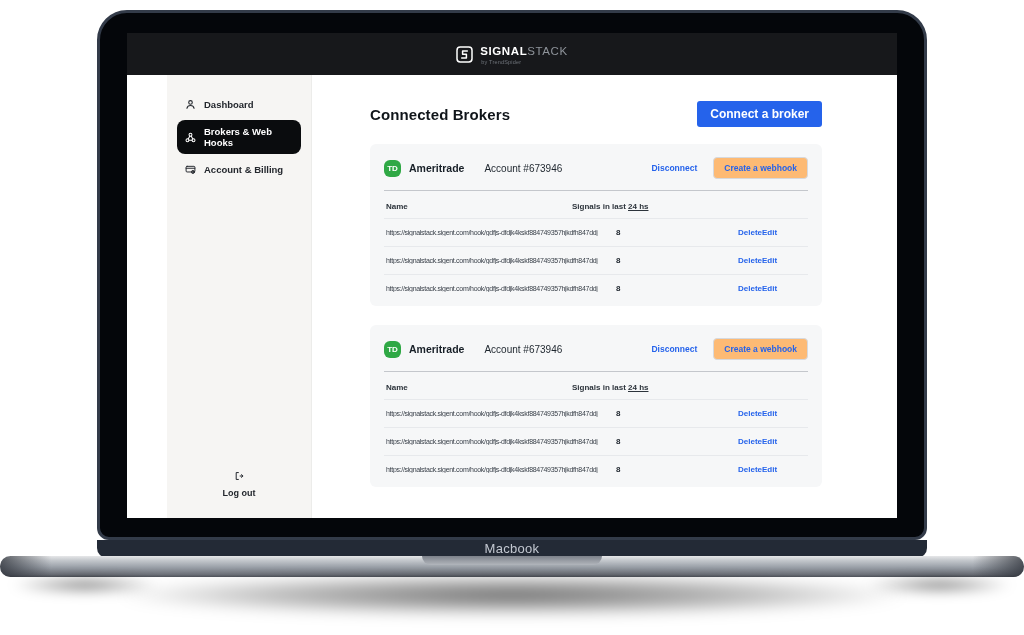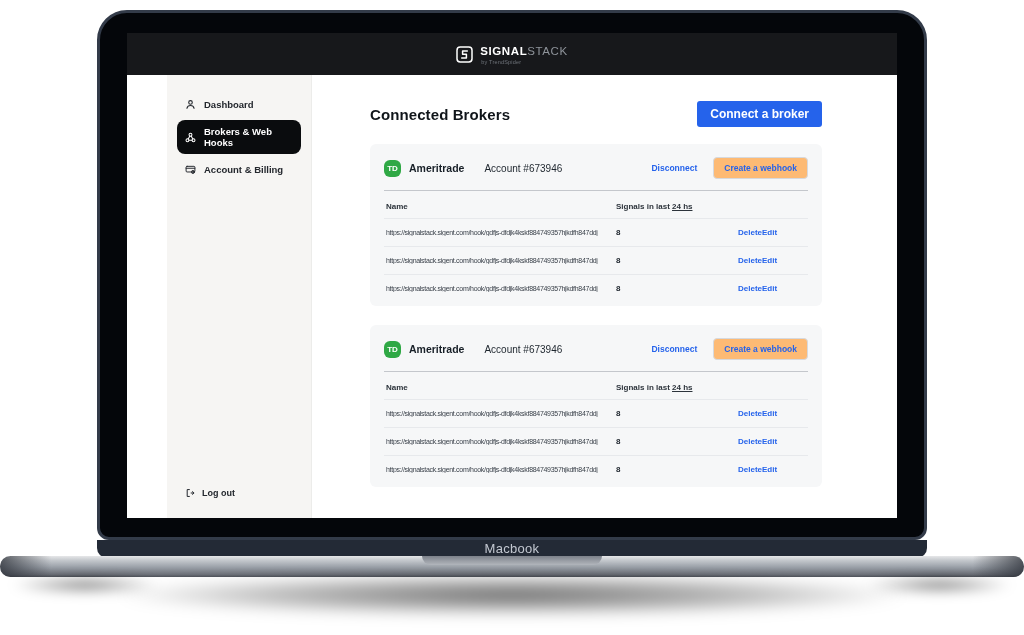"Name" .tbl-head { gap: none -> 44px }
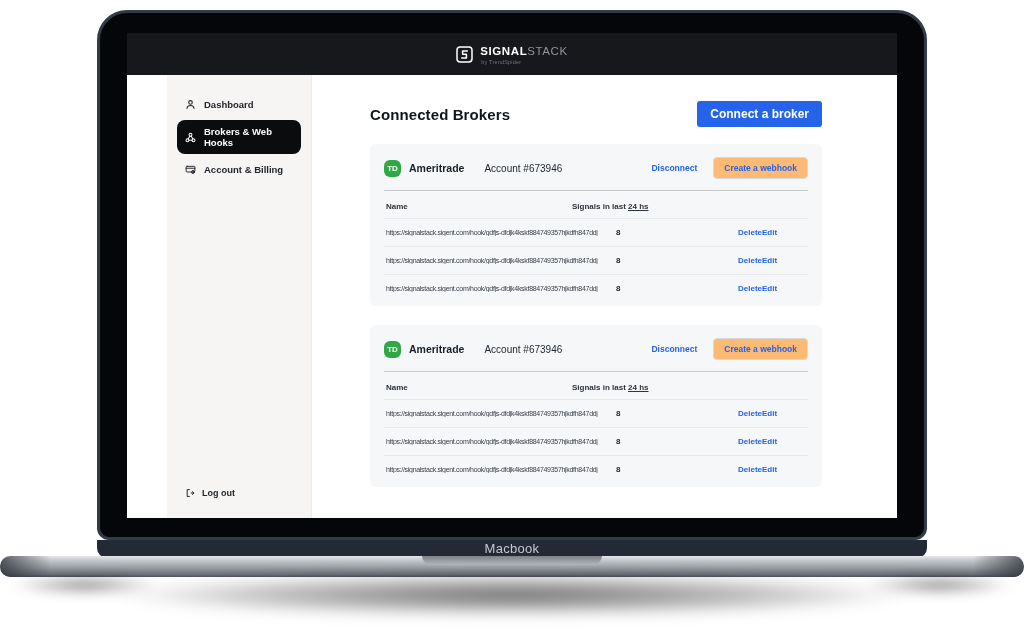"Log out" .logout { flex-direction: none -> column }
